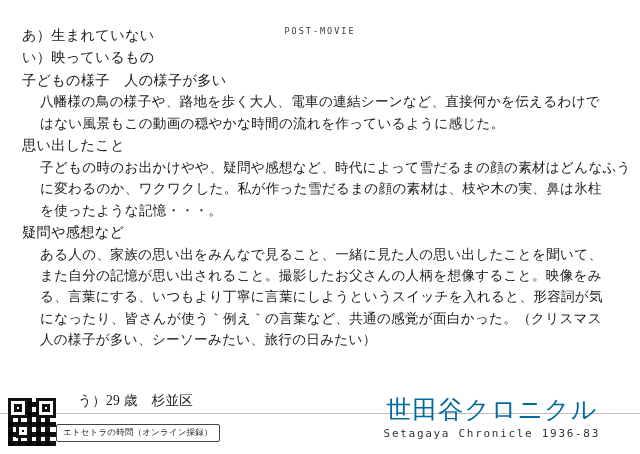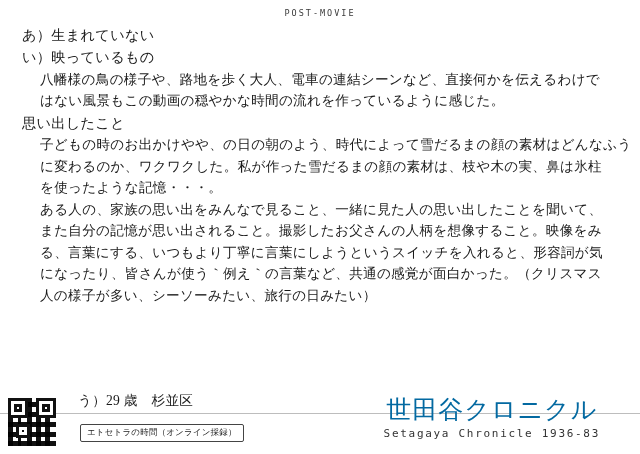"POST-MOVIE" .header-tag { top: 8px -> 26px }
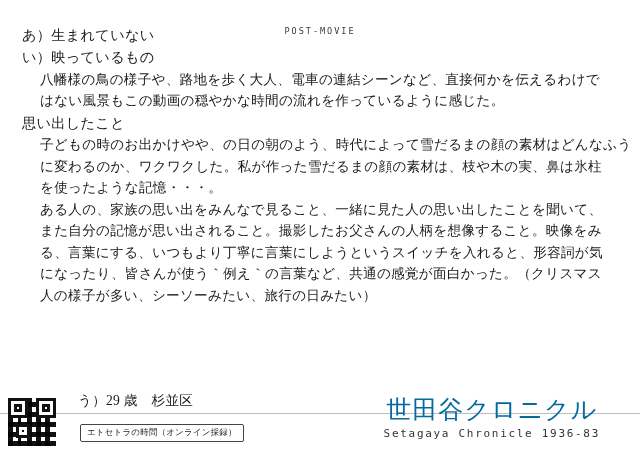"子どもの様子 人の様子が多い" div.line { html: none -> <div>子どもの様子 人の様子が多い</div> }
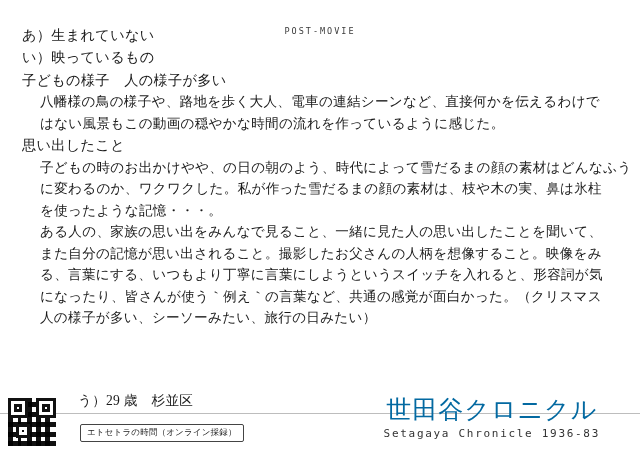"子どもの時のお出かけやや、の日の朝のよう、時代によって雪だるまの顔の素材はどんな" div.line { text: の日の朝のよう -> 疑問や感想など }
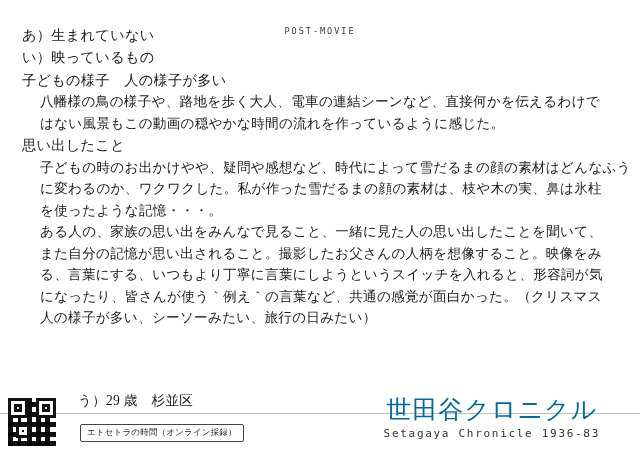"疑問や感想など" div.line { html: none -> <div>疑問や感想など</div> }
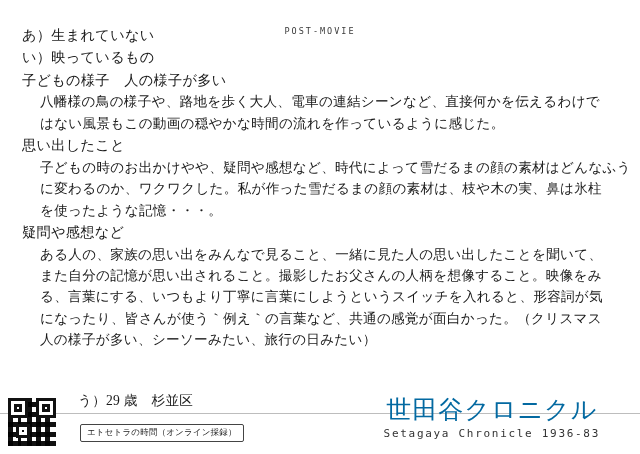"エトセトラの時間（オンライン採録）" .badge { left: 80px -> 56px }
